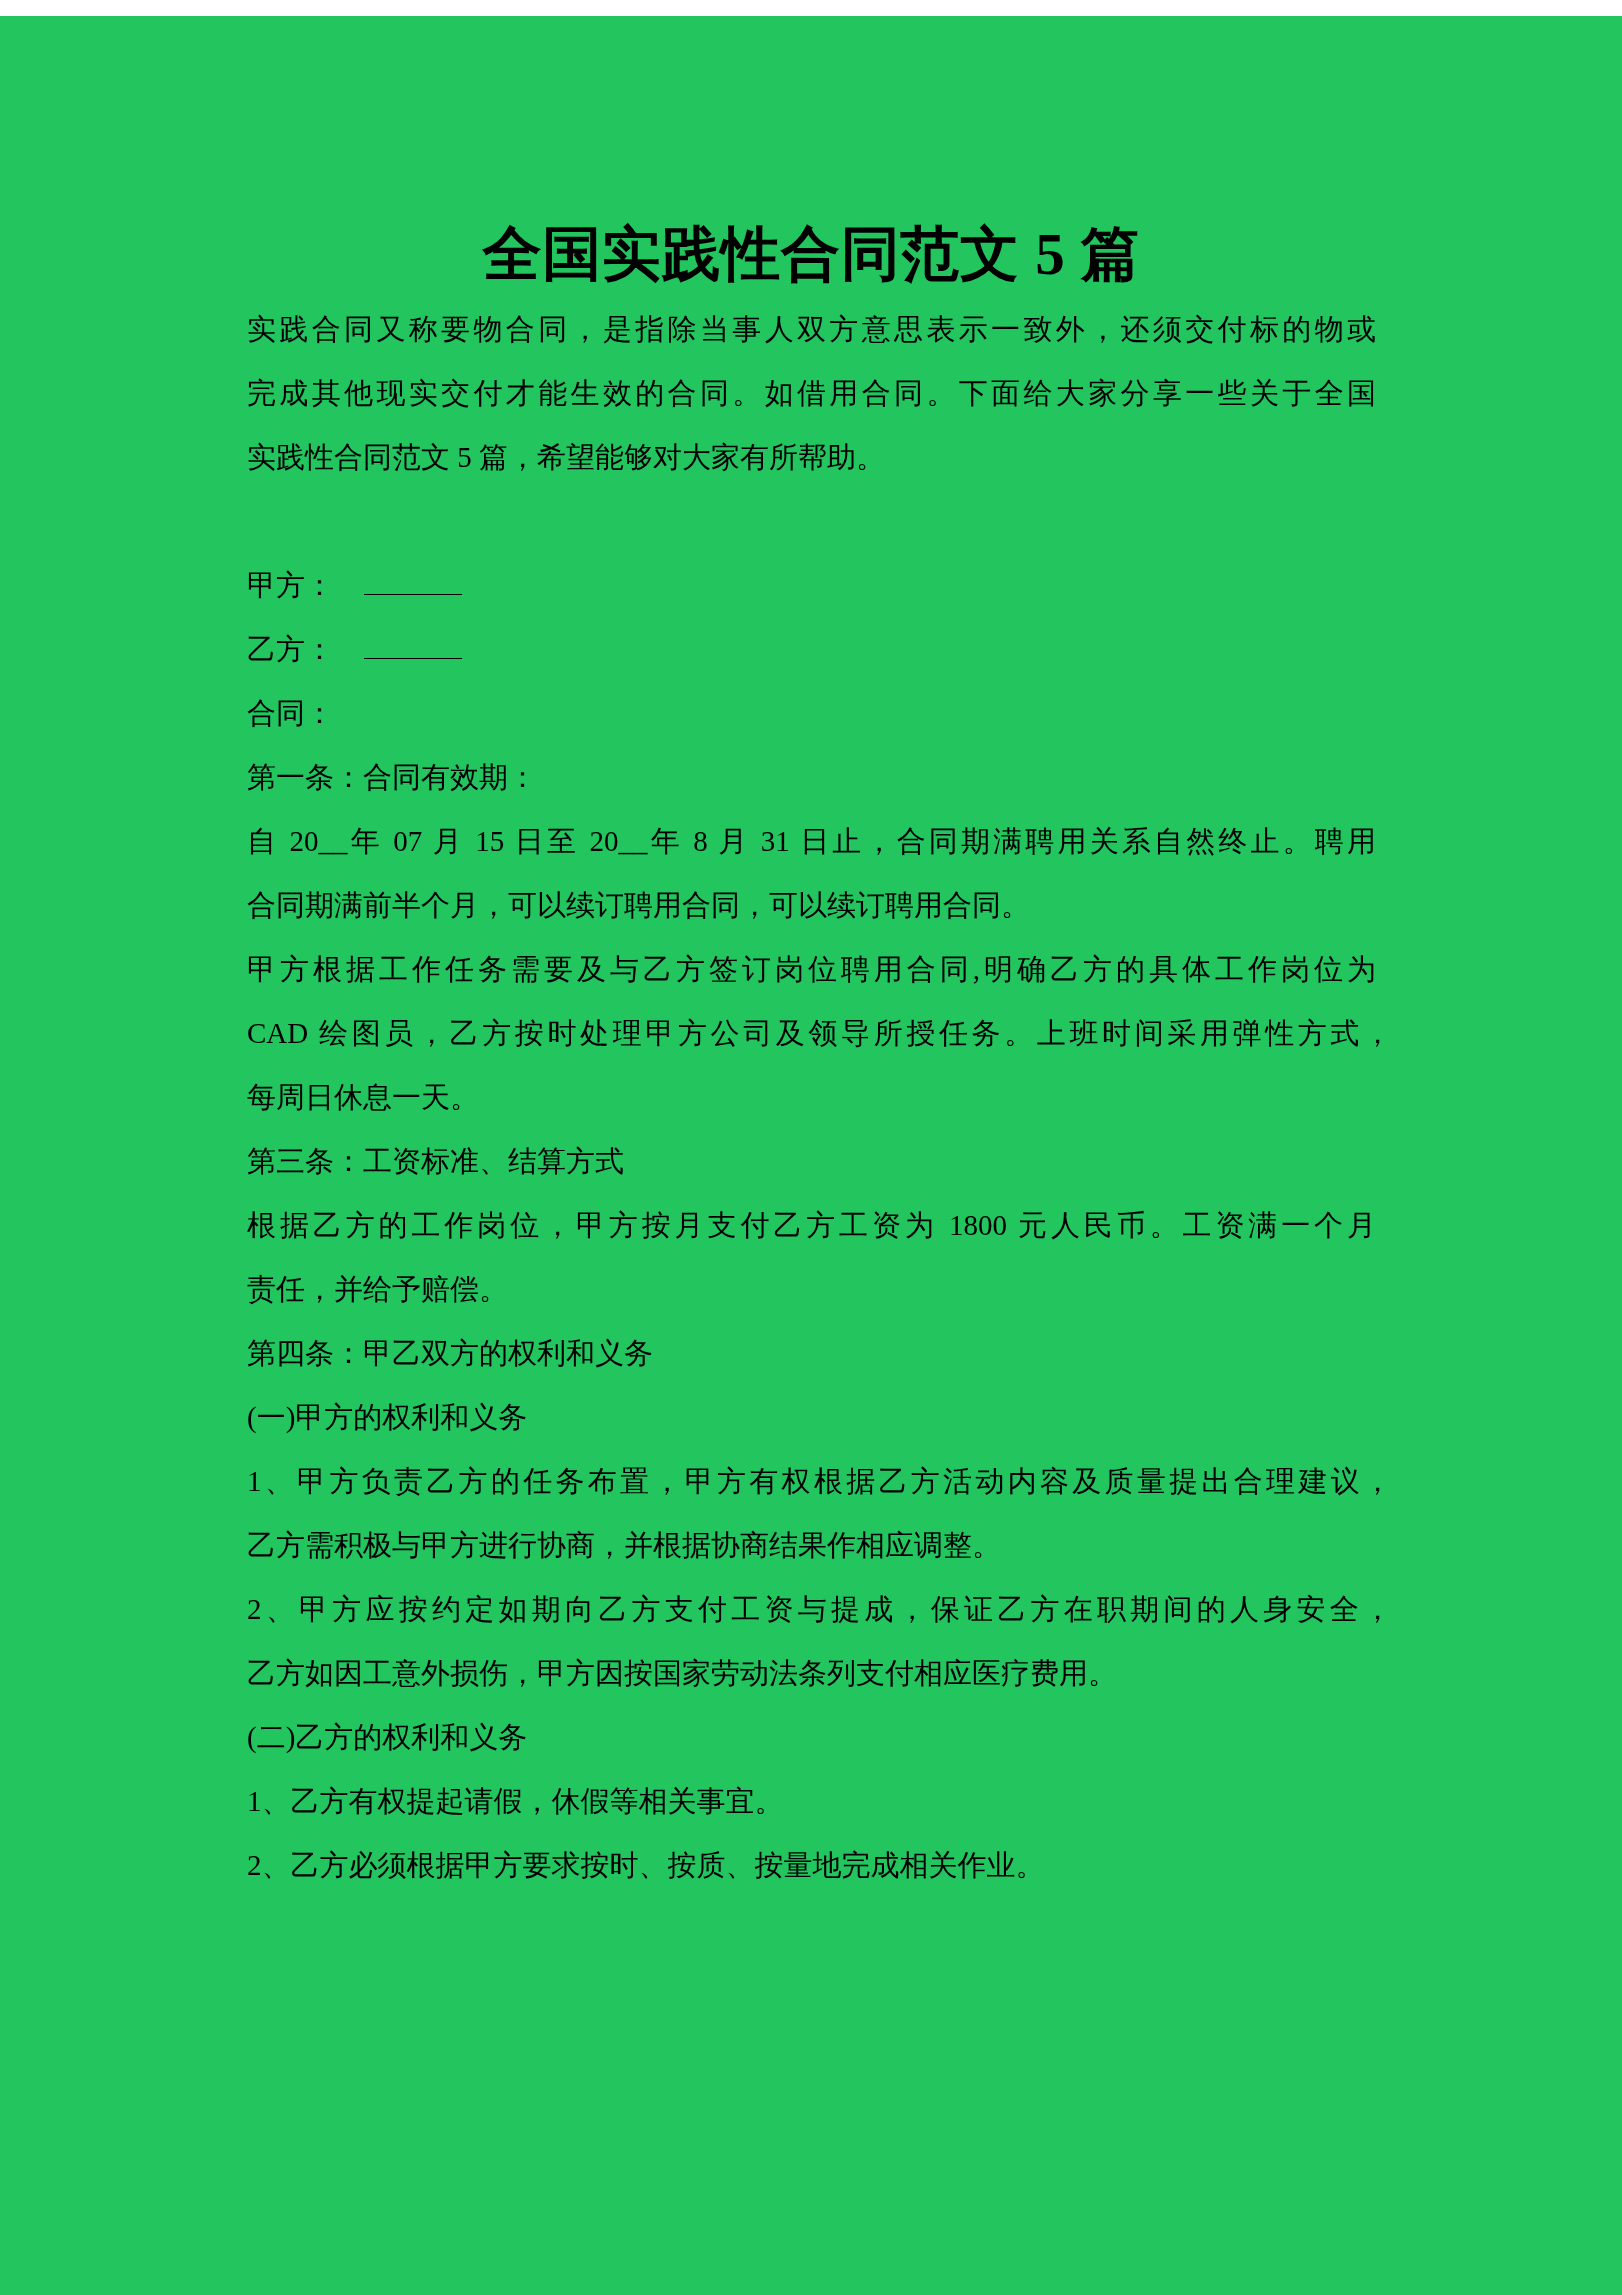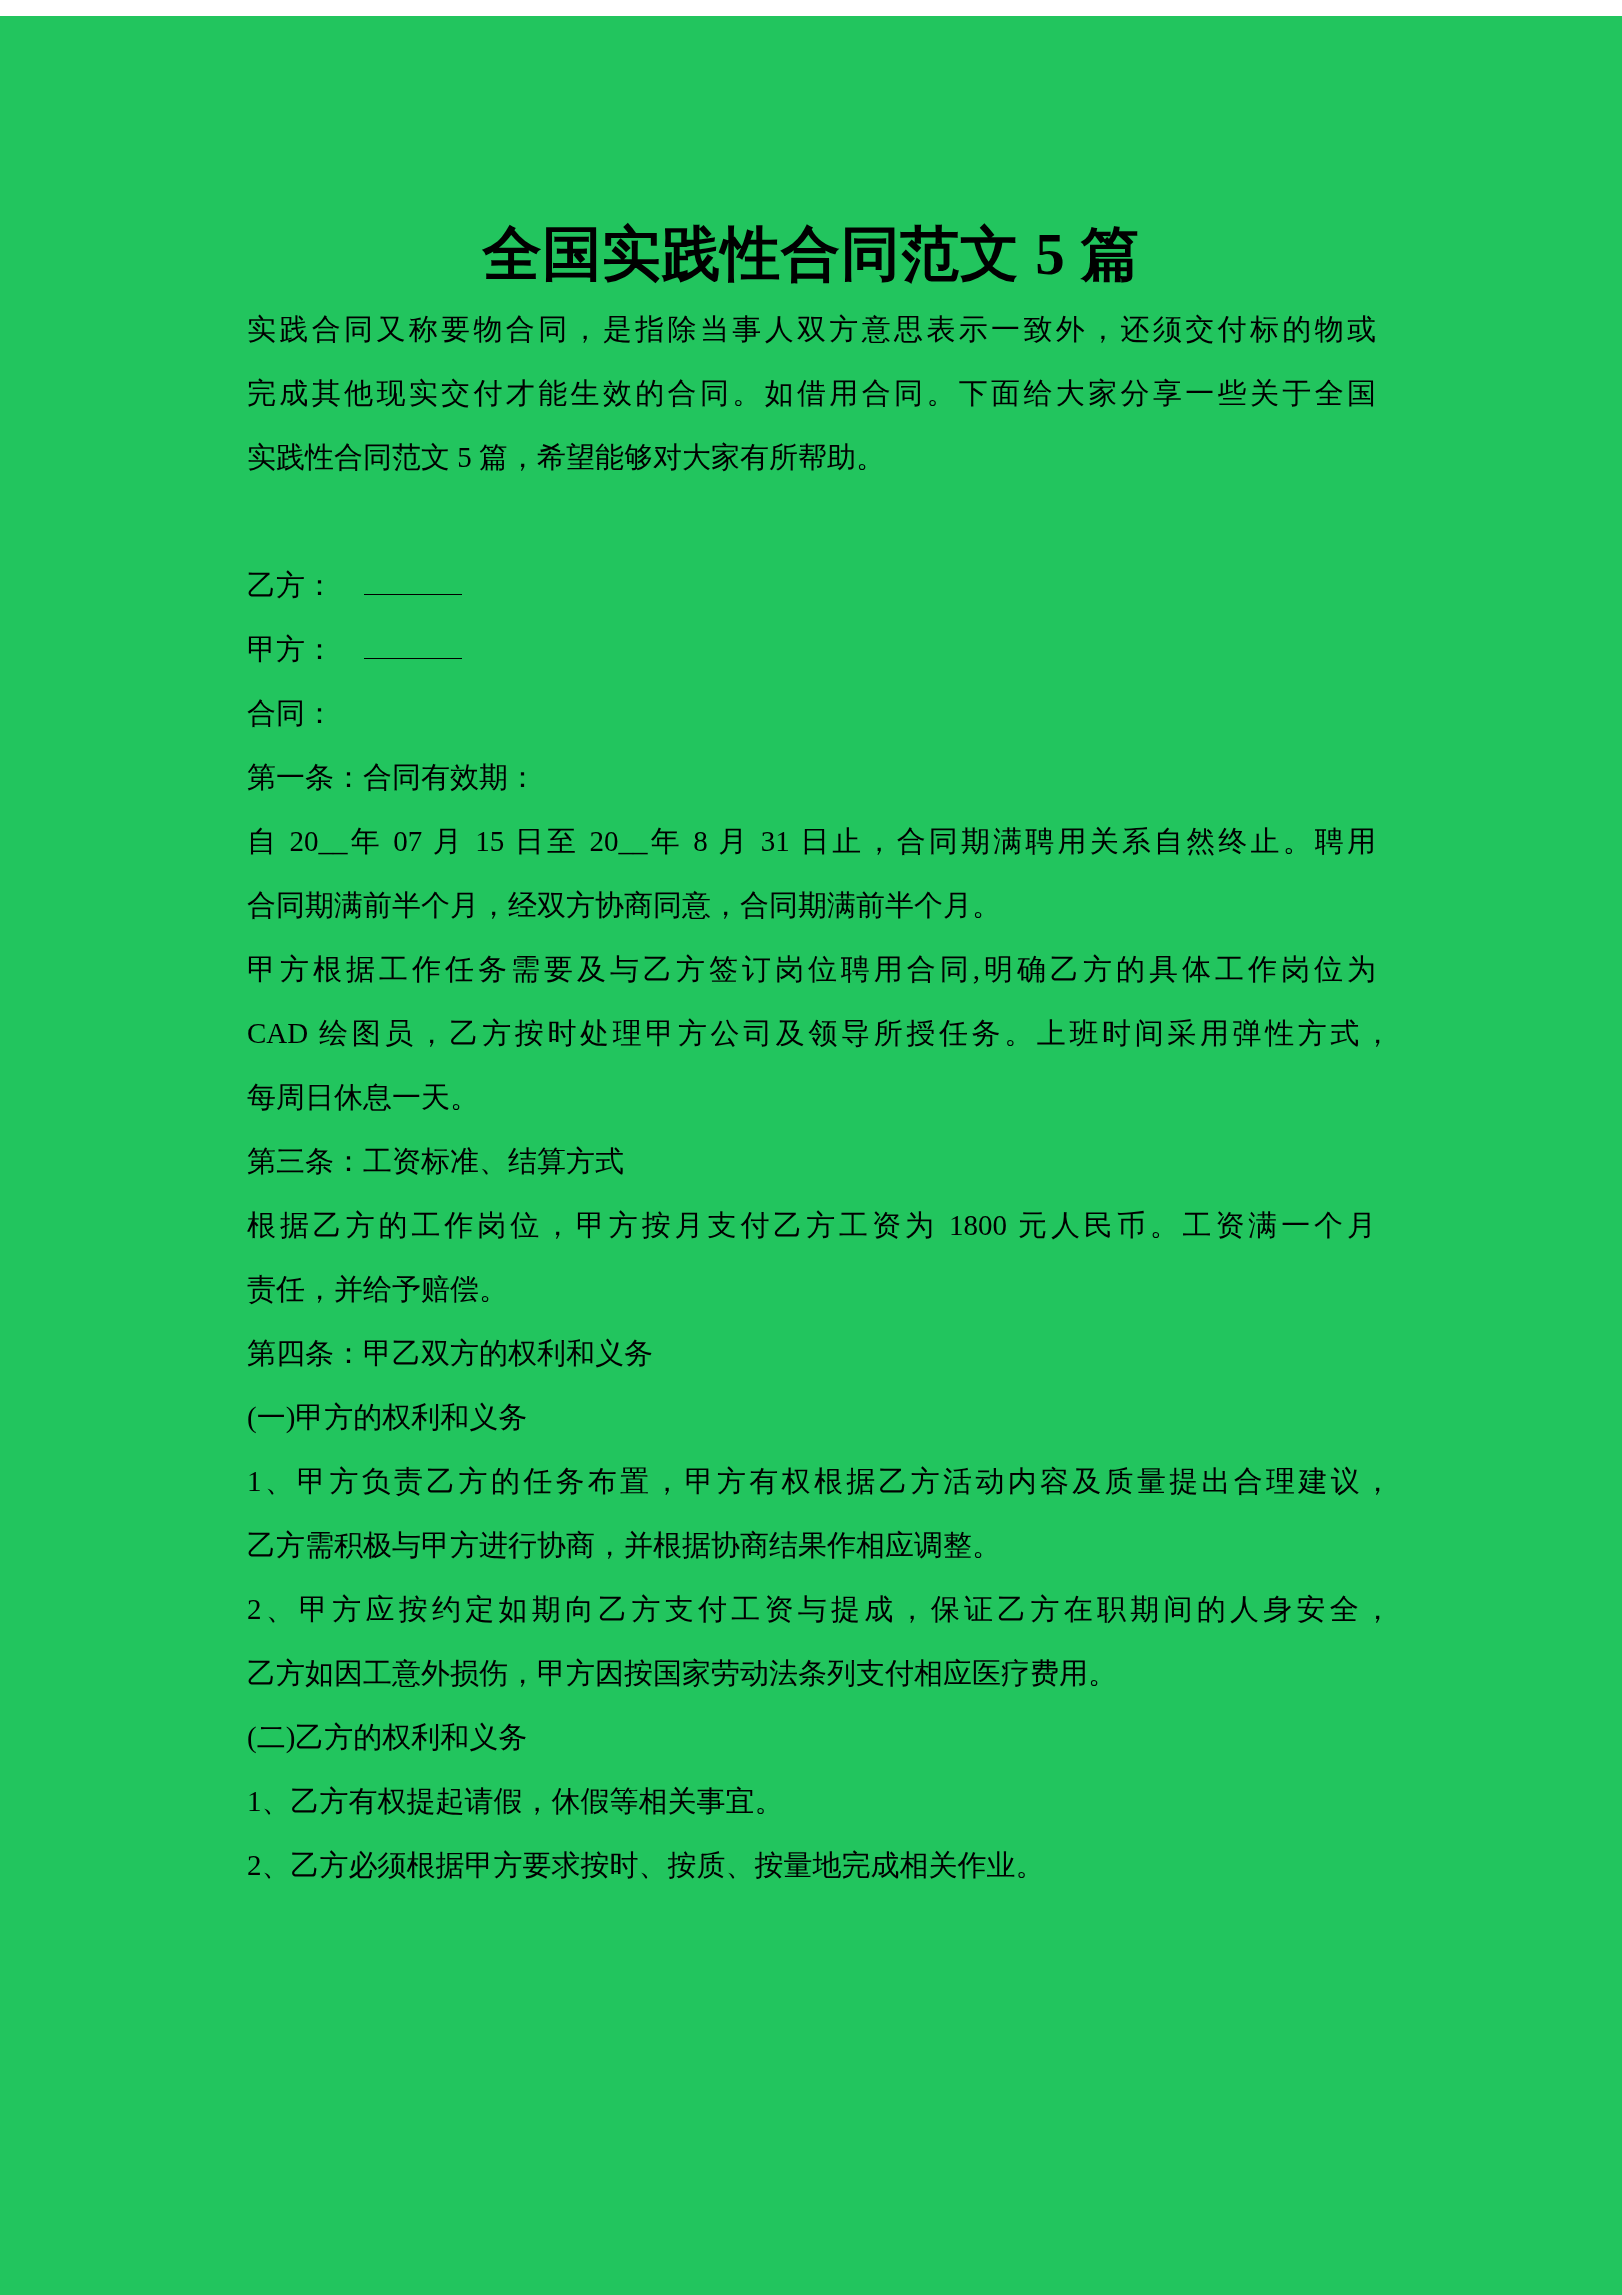"乙方：" div.line { order: before "甲方：" -> after "甲方：" }
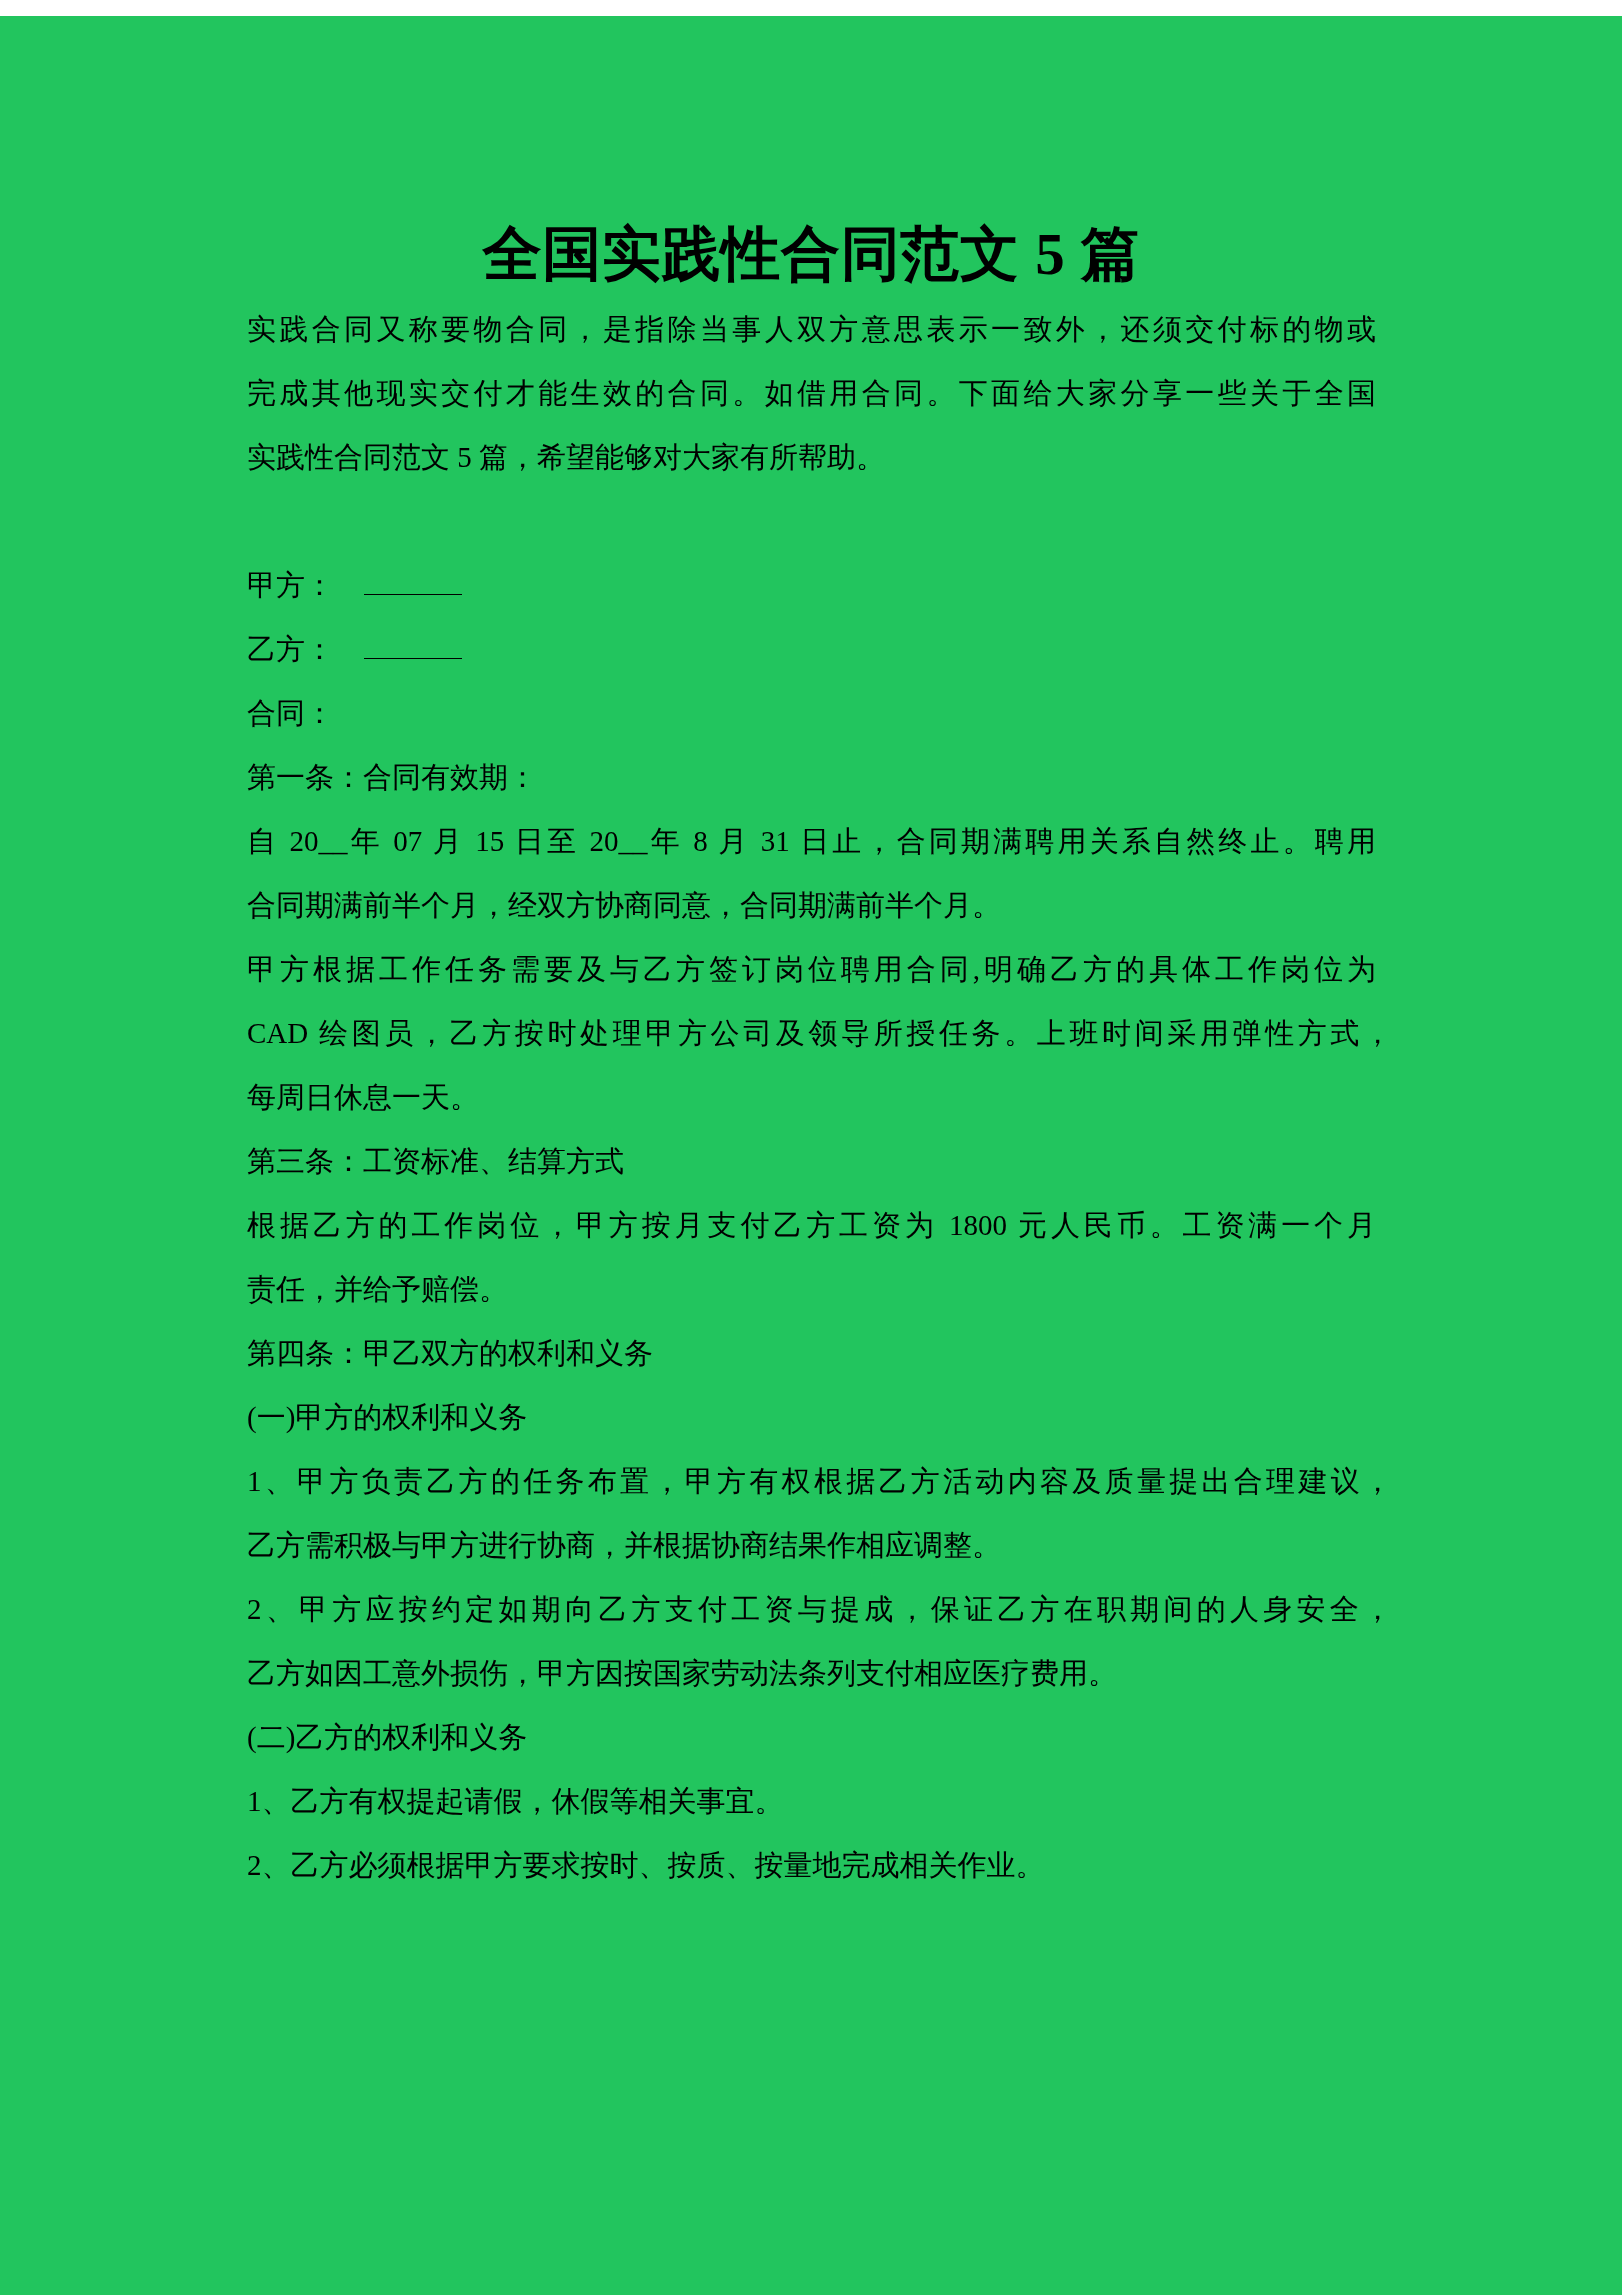"合同期满前半个月，经双方协商同意，合同期满前半个月。" div.line { text: 经双方协商同意，合同期满前半个月 -> 可以续订聘用合同，可以续订聘用合同 }
